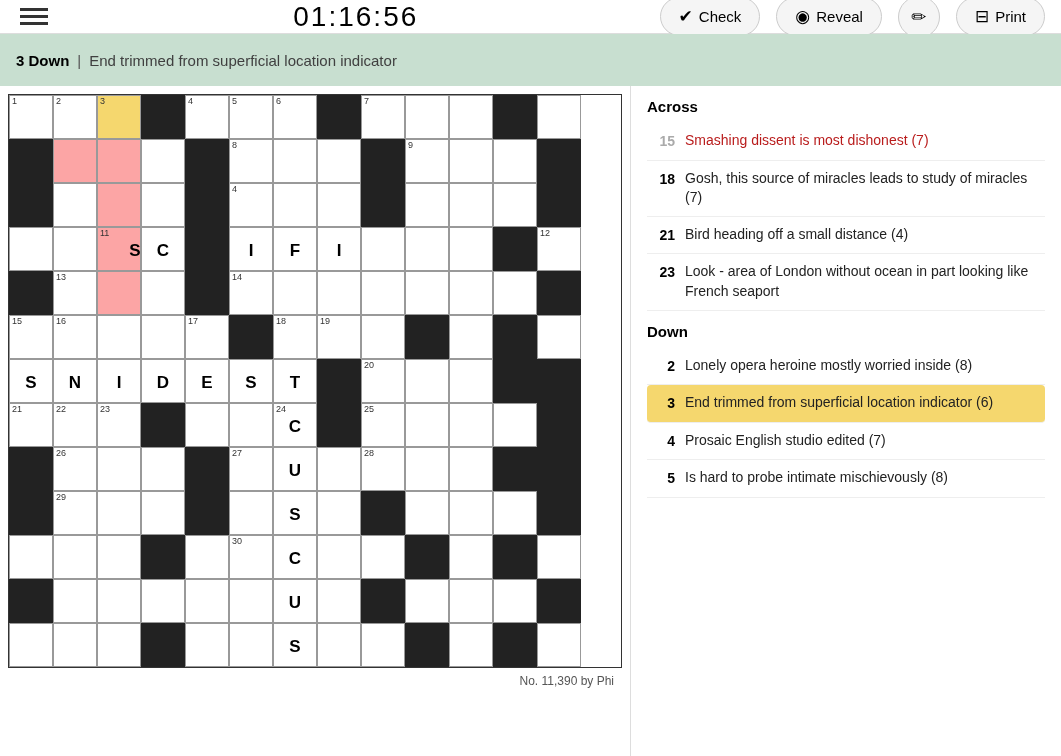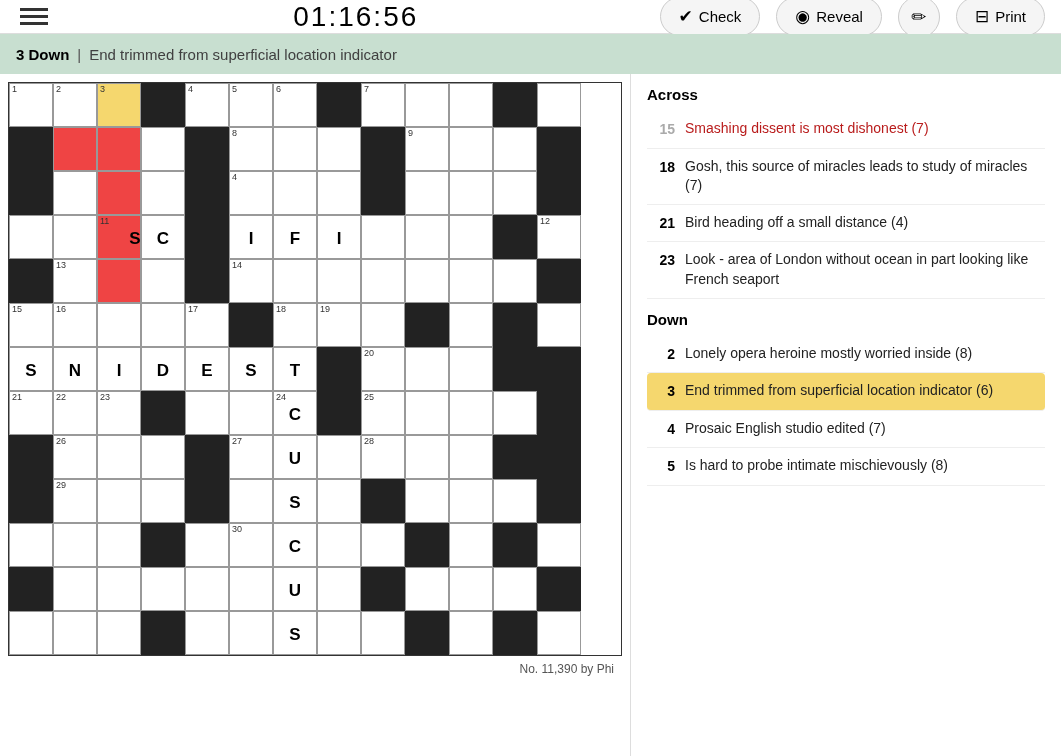"3 Down" .clue-bar { height: 40px -> 52px }
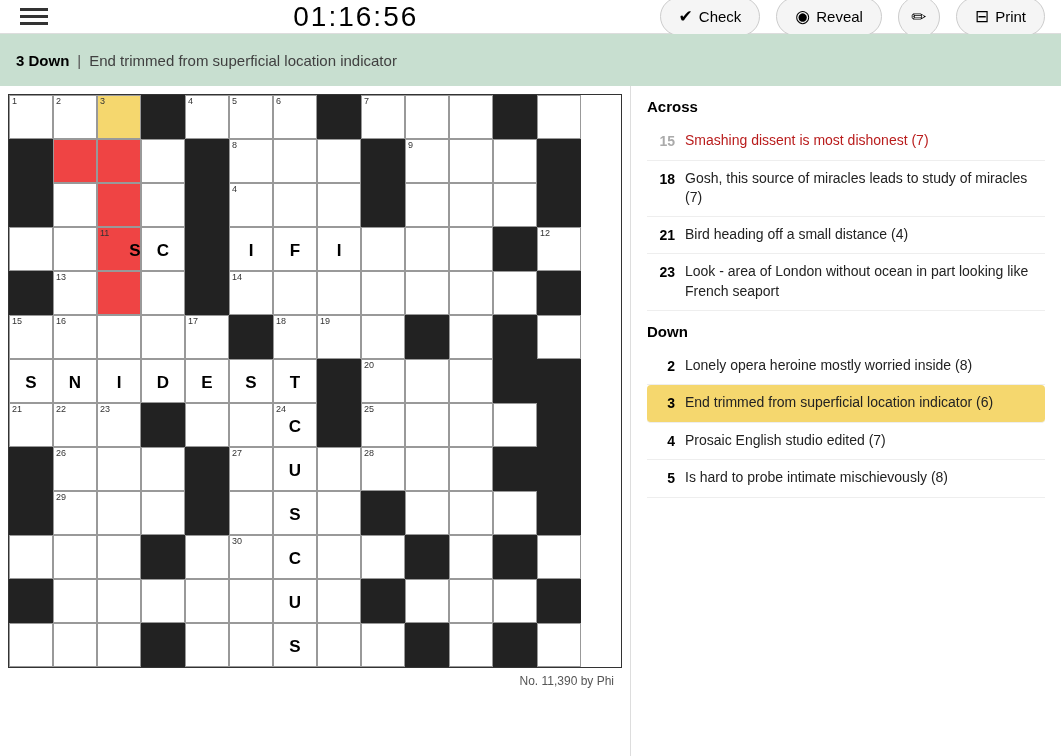"11" .cell.highlighted { background: #ef4444 -> #fca5a5 }
